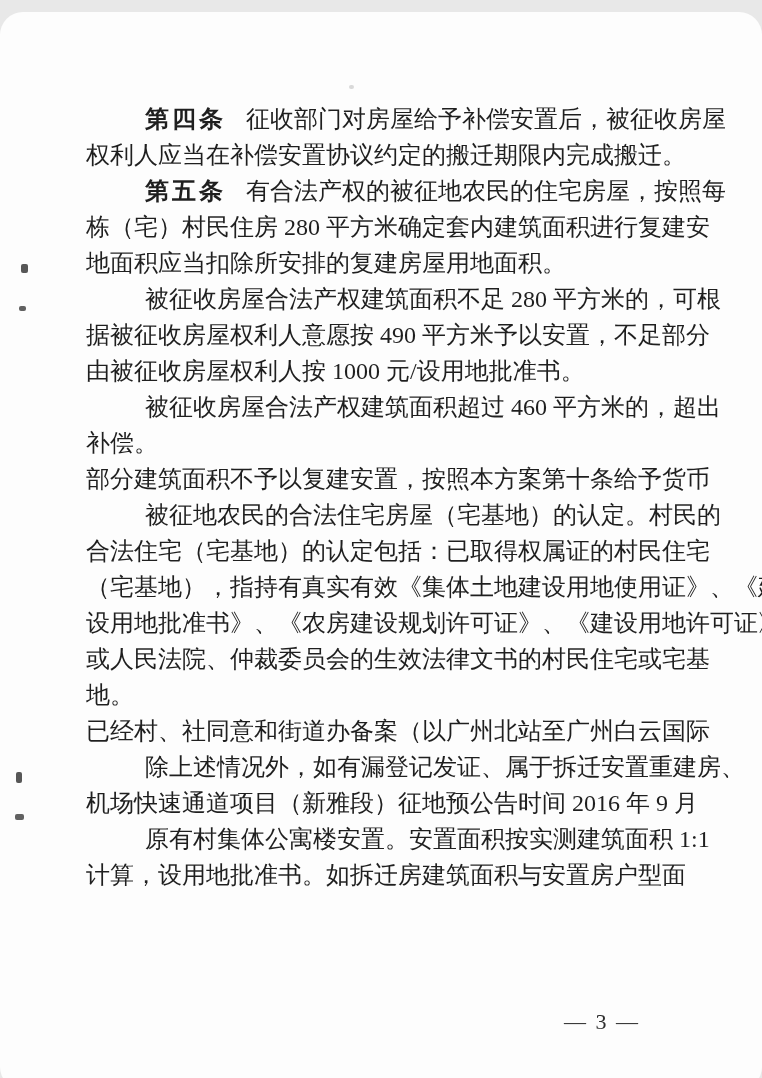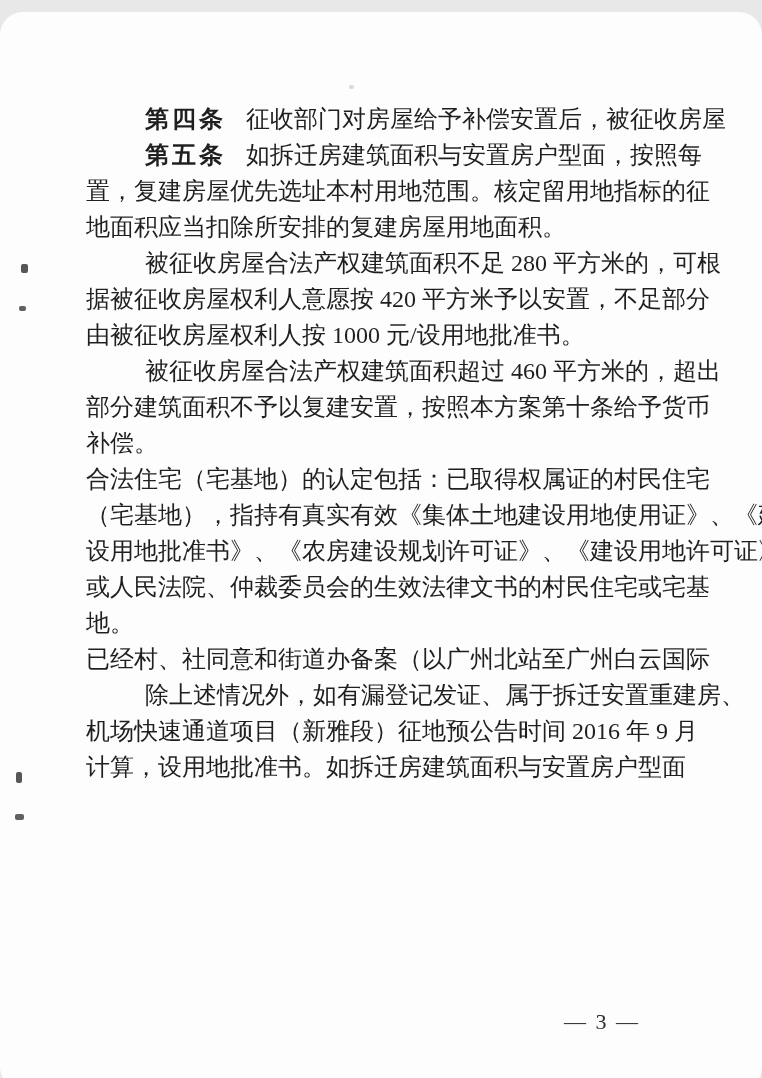"权利人应当在补偿安置协议约定的搬迁期限内完成搬迁。" div.line { html: none -> <div>权利人应当在补偿安置协议约定的搬迁期限内完成搬迁。</div> }
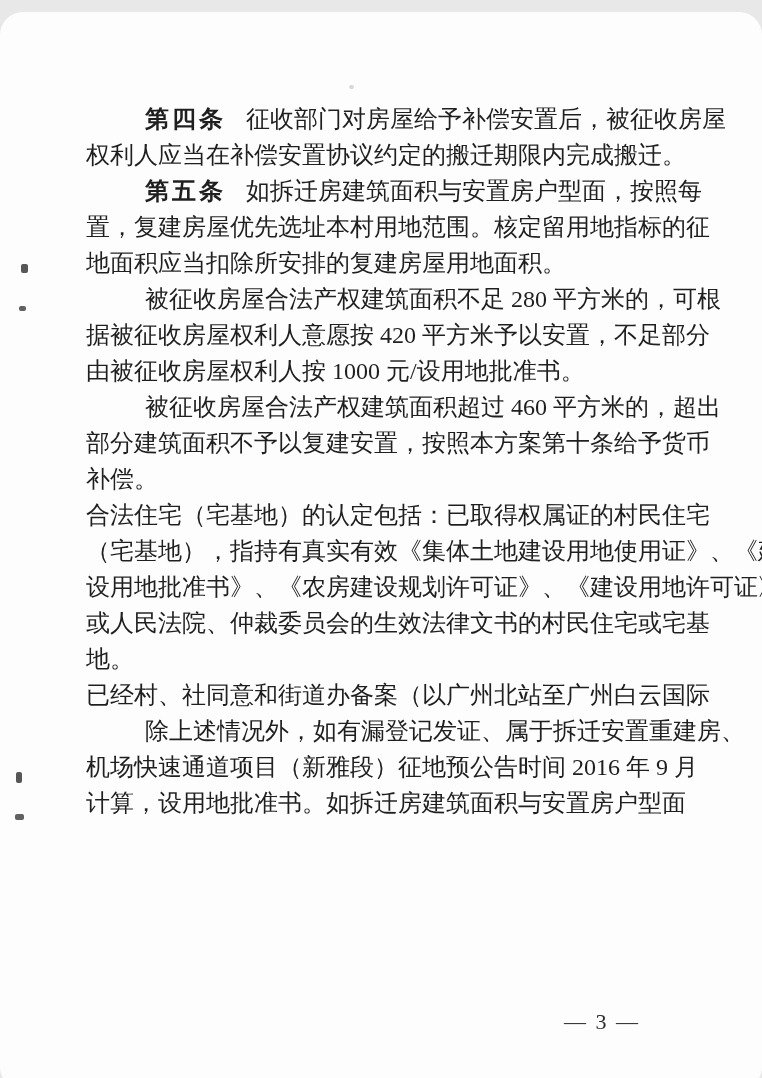"如拆迁房建筑面积与安置房户型面，按照每" span { text: 如拆迁房建筑面积与安置房户型面 -> 有合法产权的被征地农民的住宅房屋 }
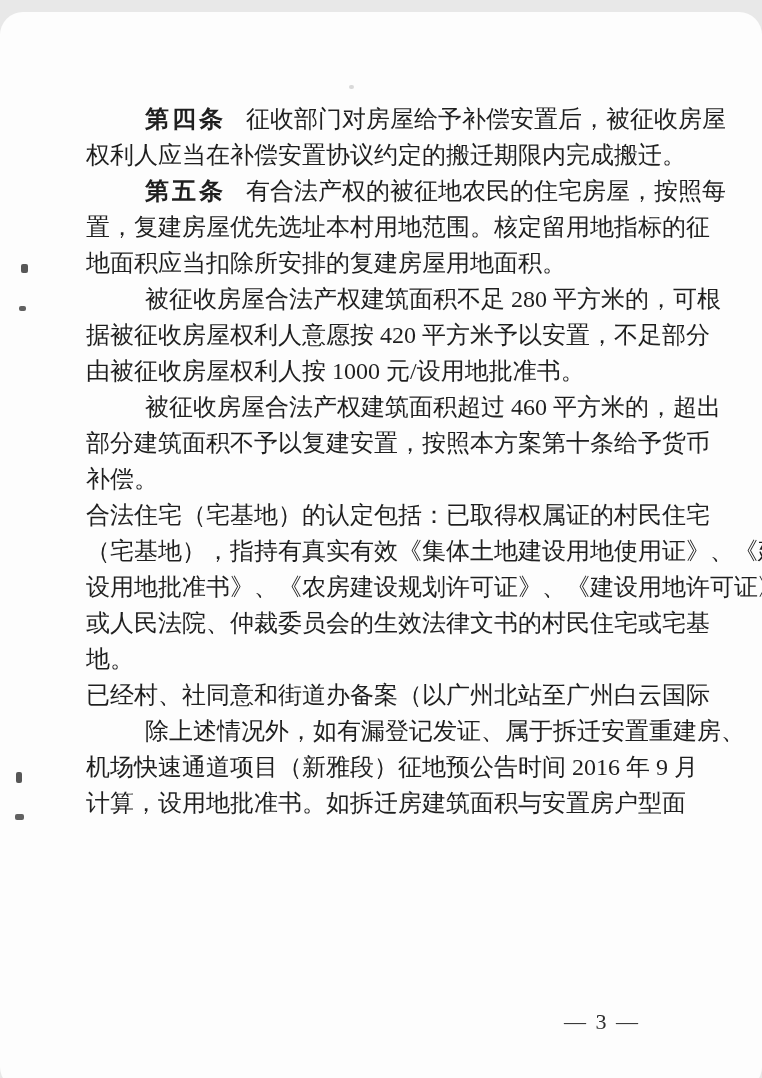"栋（宅）村民住房 280 平方米确定套内建筑面积进行复建安" div.line { html: none -> <div>栋（宅）村民住房 280 平方米确定套内建筑面积进行复建安</div> }
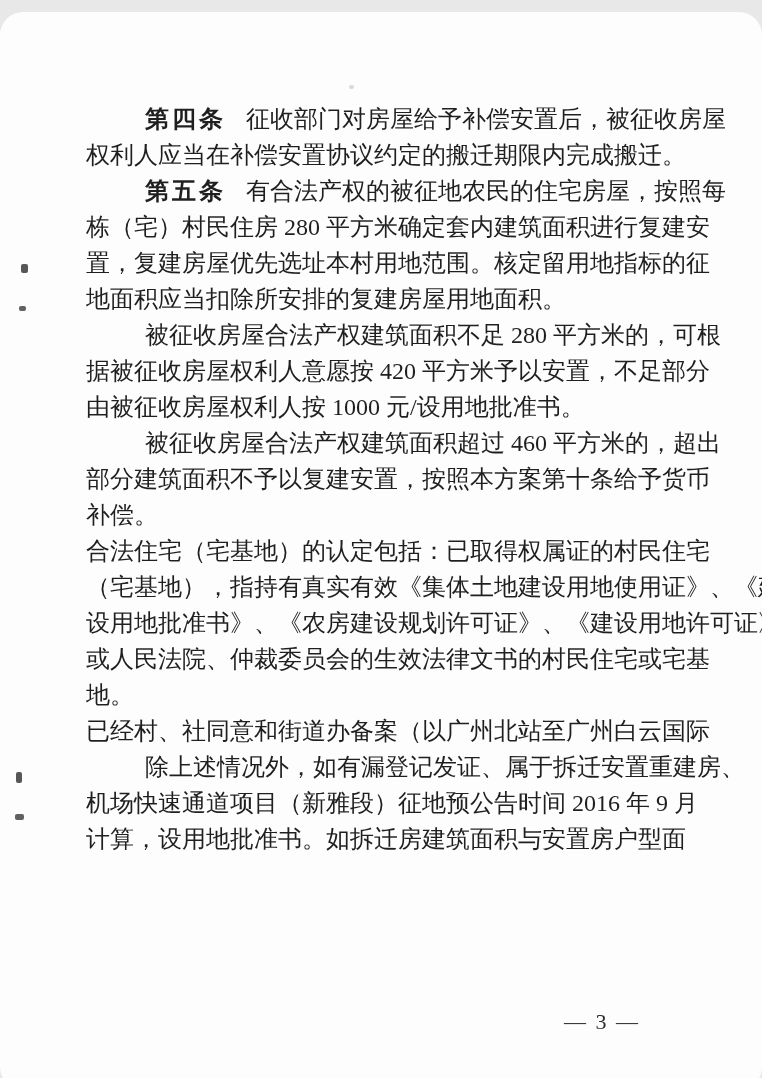"置，复建房屋优先选址本村用地范围。核定留用地指标的征" div.line { html: <div>置，复建房屋优先选址本村用地范围。核定留用地指标的征</div> -> none }
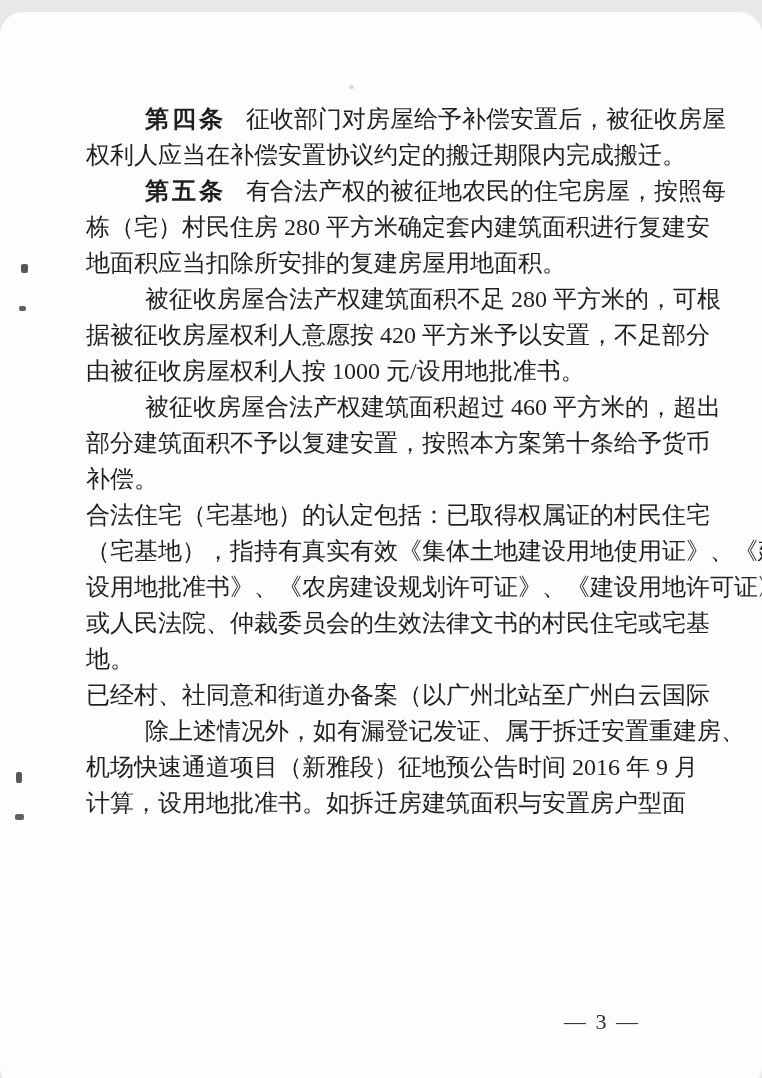"据被征收房屋权利人意愿按 420 平方米予以安置，不足部分" div.line { text: 420 -> 490 }
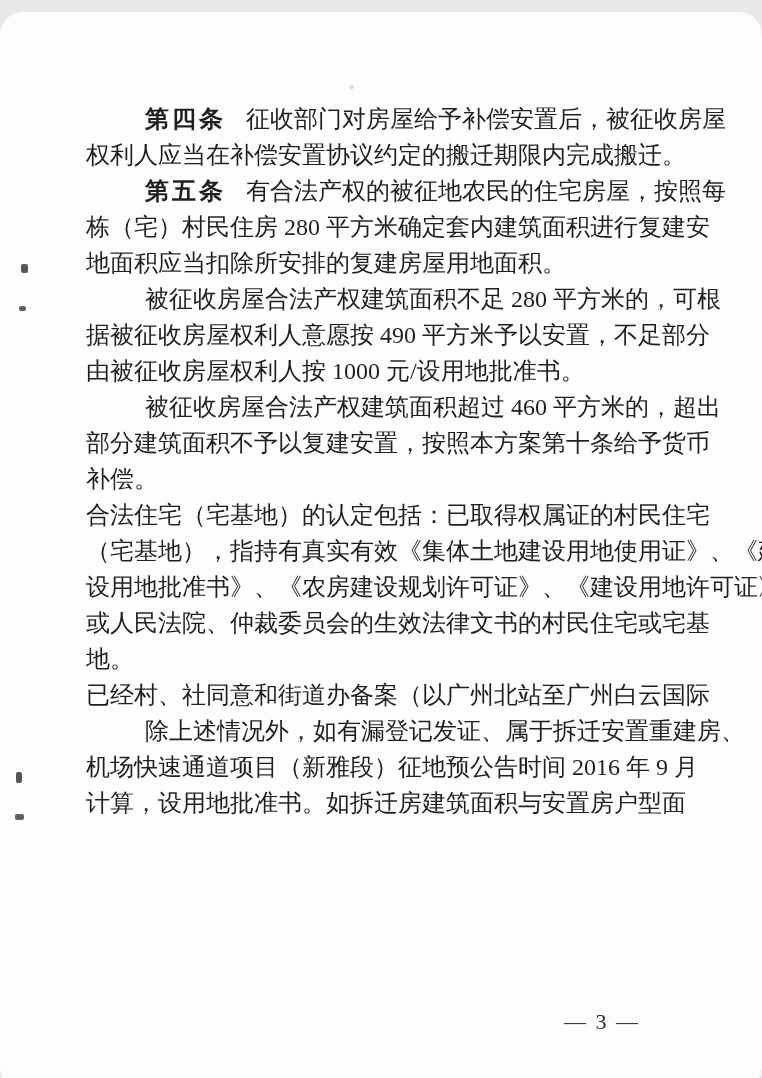"部分建筑面积不予以复建安置，按照本方案第十条给予货币" div.line { order: before "补偿。" -> after "补偿。" }
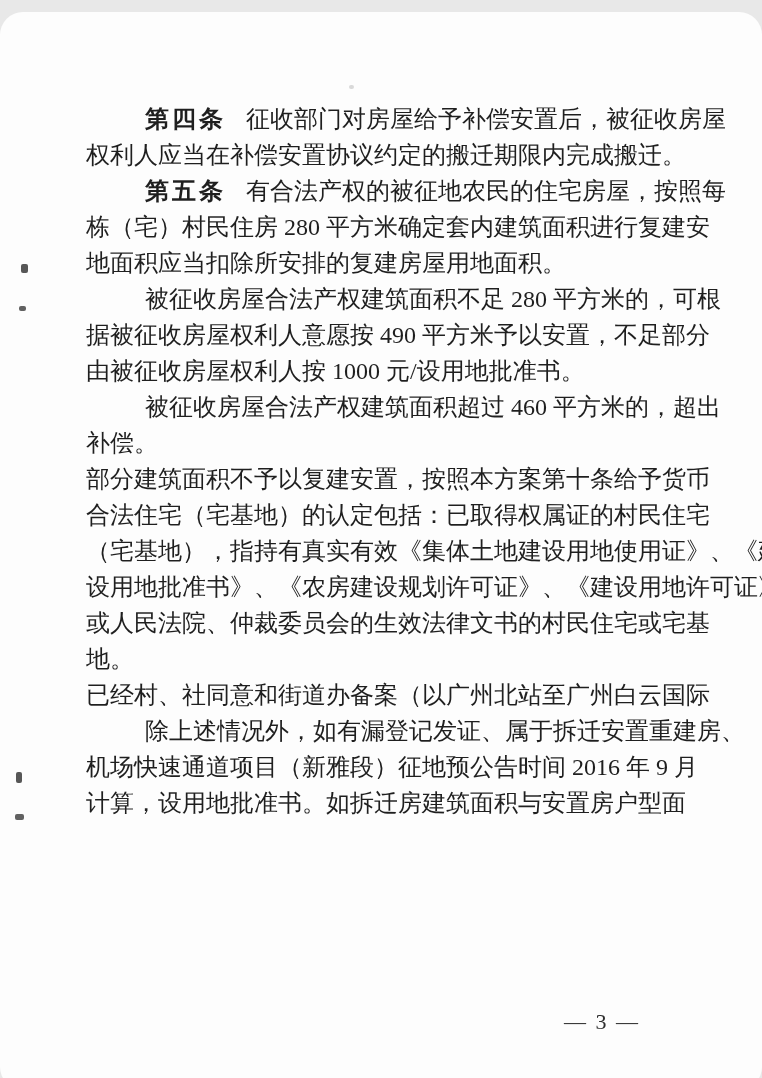"被征地农民的合法住宅房屋（宅基地）的认定。村民的" div.line { html: none -> <div>被征地农民的合法住宅房屋（宅基地）的认定。村民的</div> }
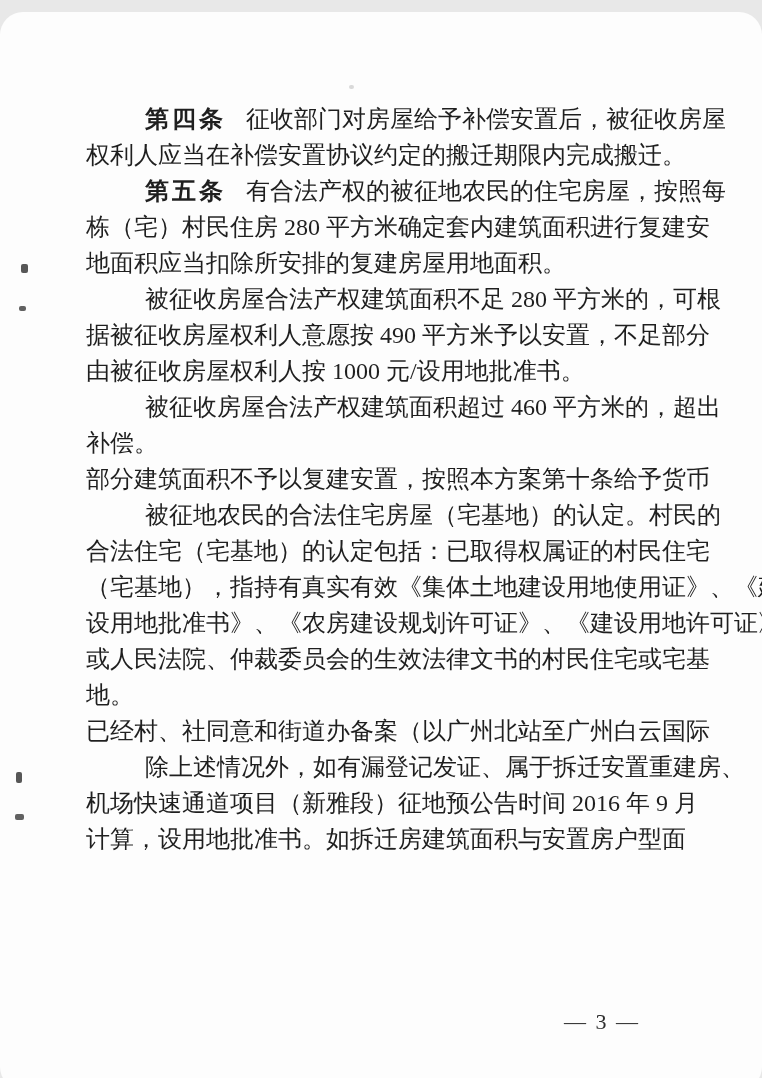"原有村集体公寓楼安置。安置面积按实测建筑面积 1:1" div.line { html: none -> <div>原有村集体公寓楼安置。安置面积按实测建筑面积 1:1</div> }
